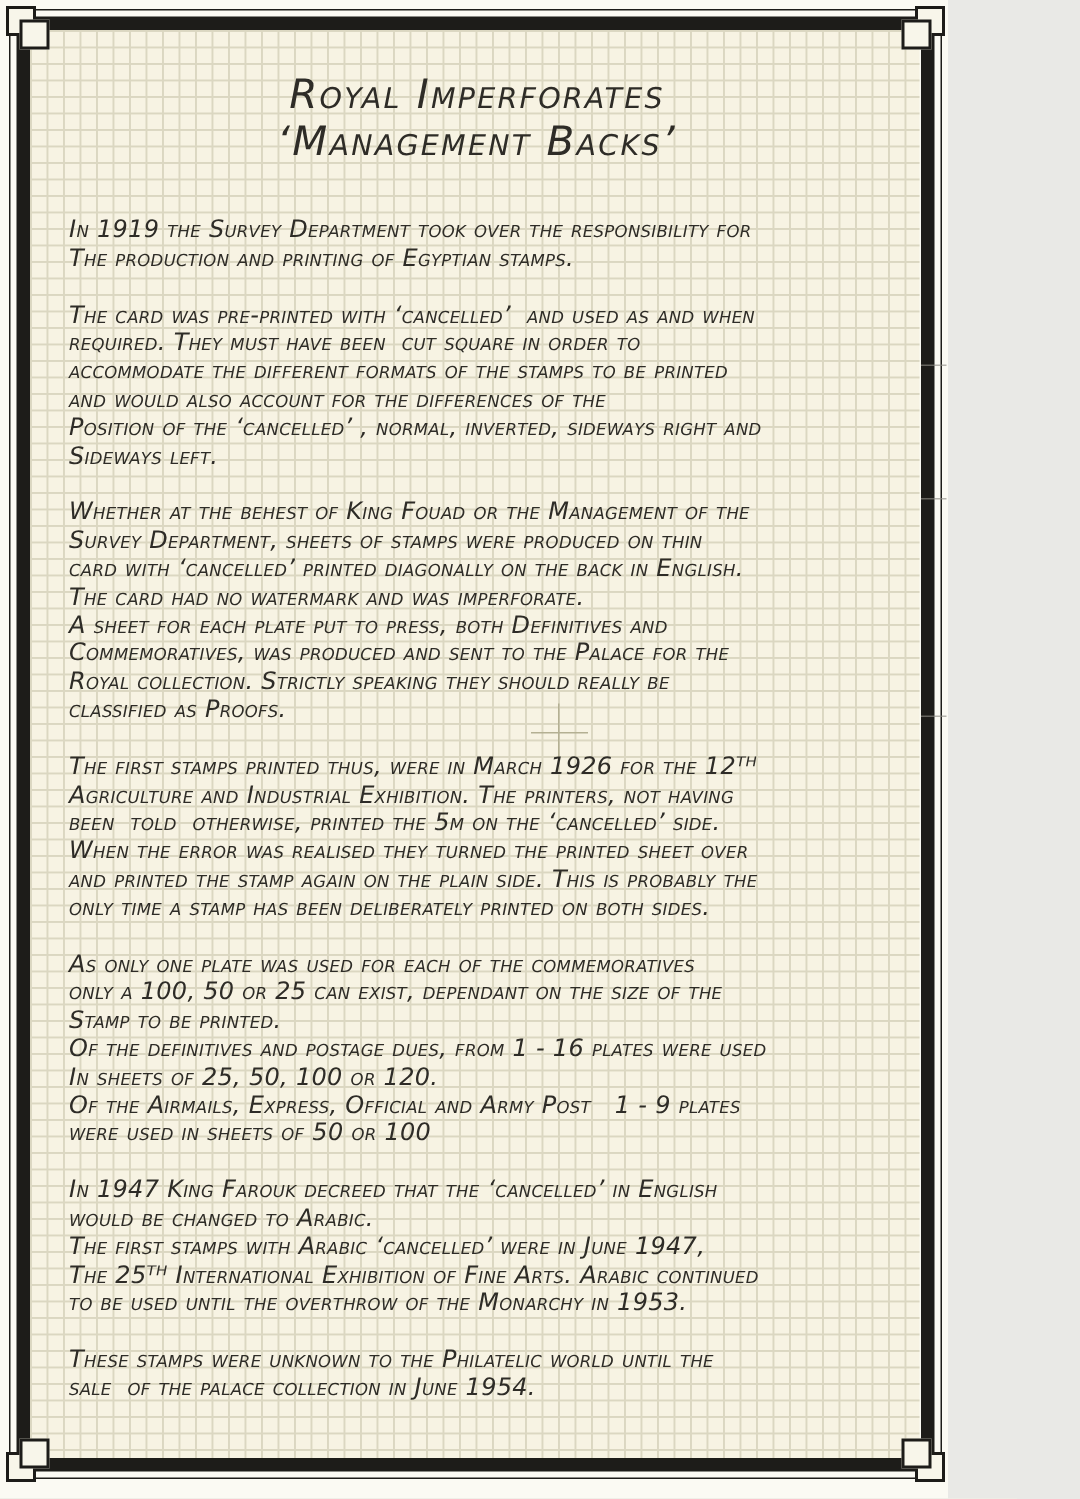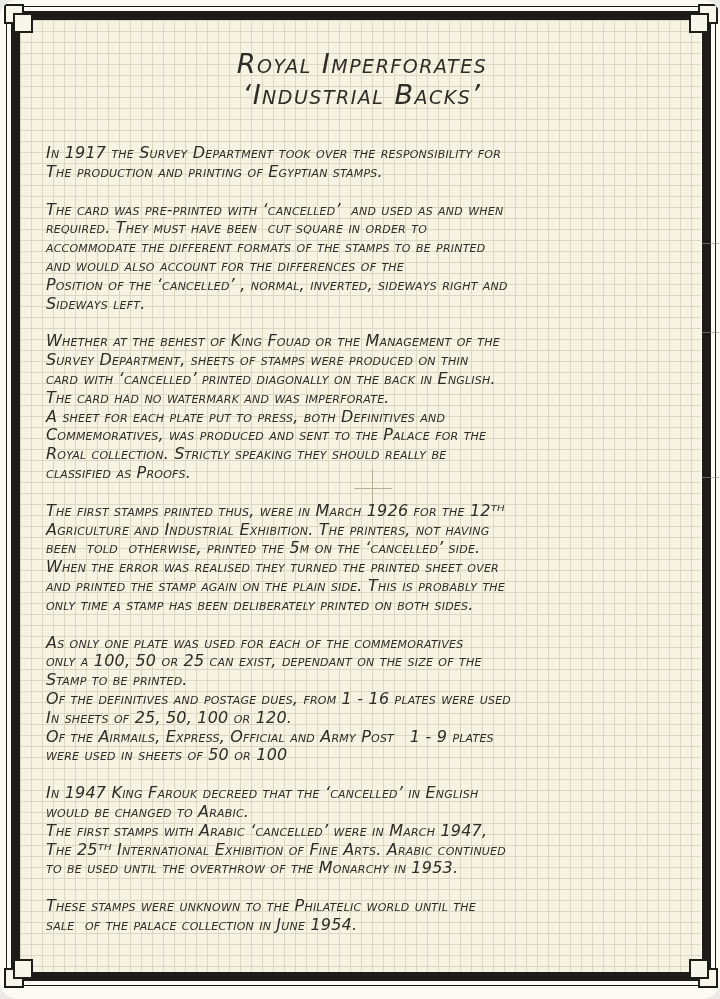"Royal Imperforates" .page { border-radius: 17px -> none; width: 720px -> 632px }
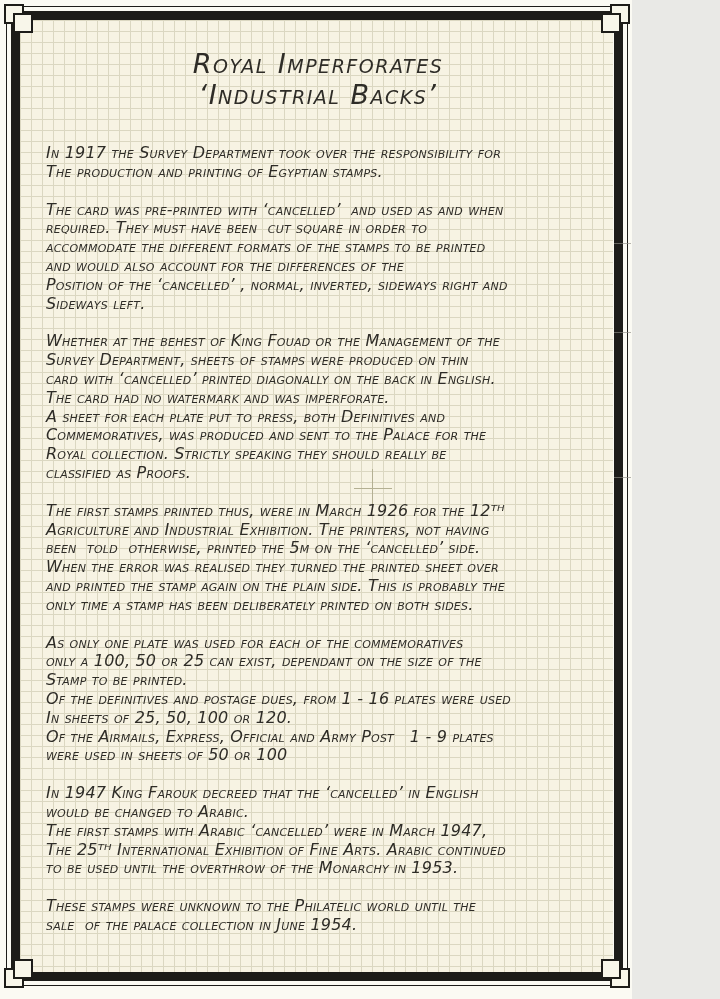"‘Industrial Backs’" div { text: Industrial -> Management }
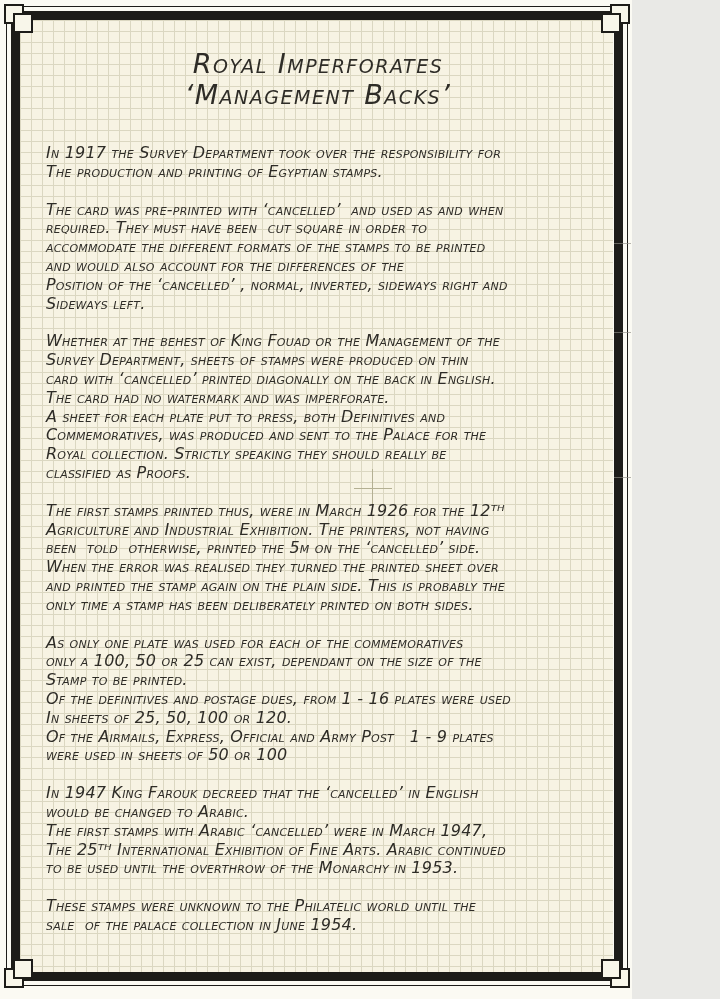"In 1917 the Survey Department" p.body-par { text: 1917 -> 1919 }
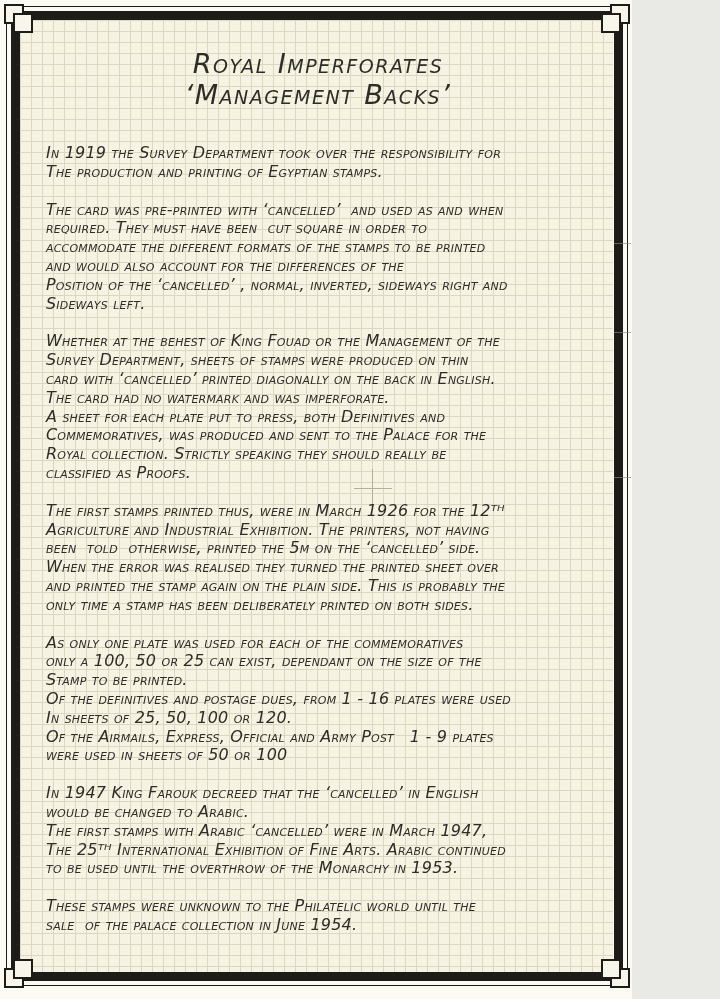"In 1947 King Farouk decreed" p.body-par { text: March -> June }
